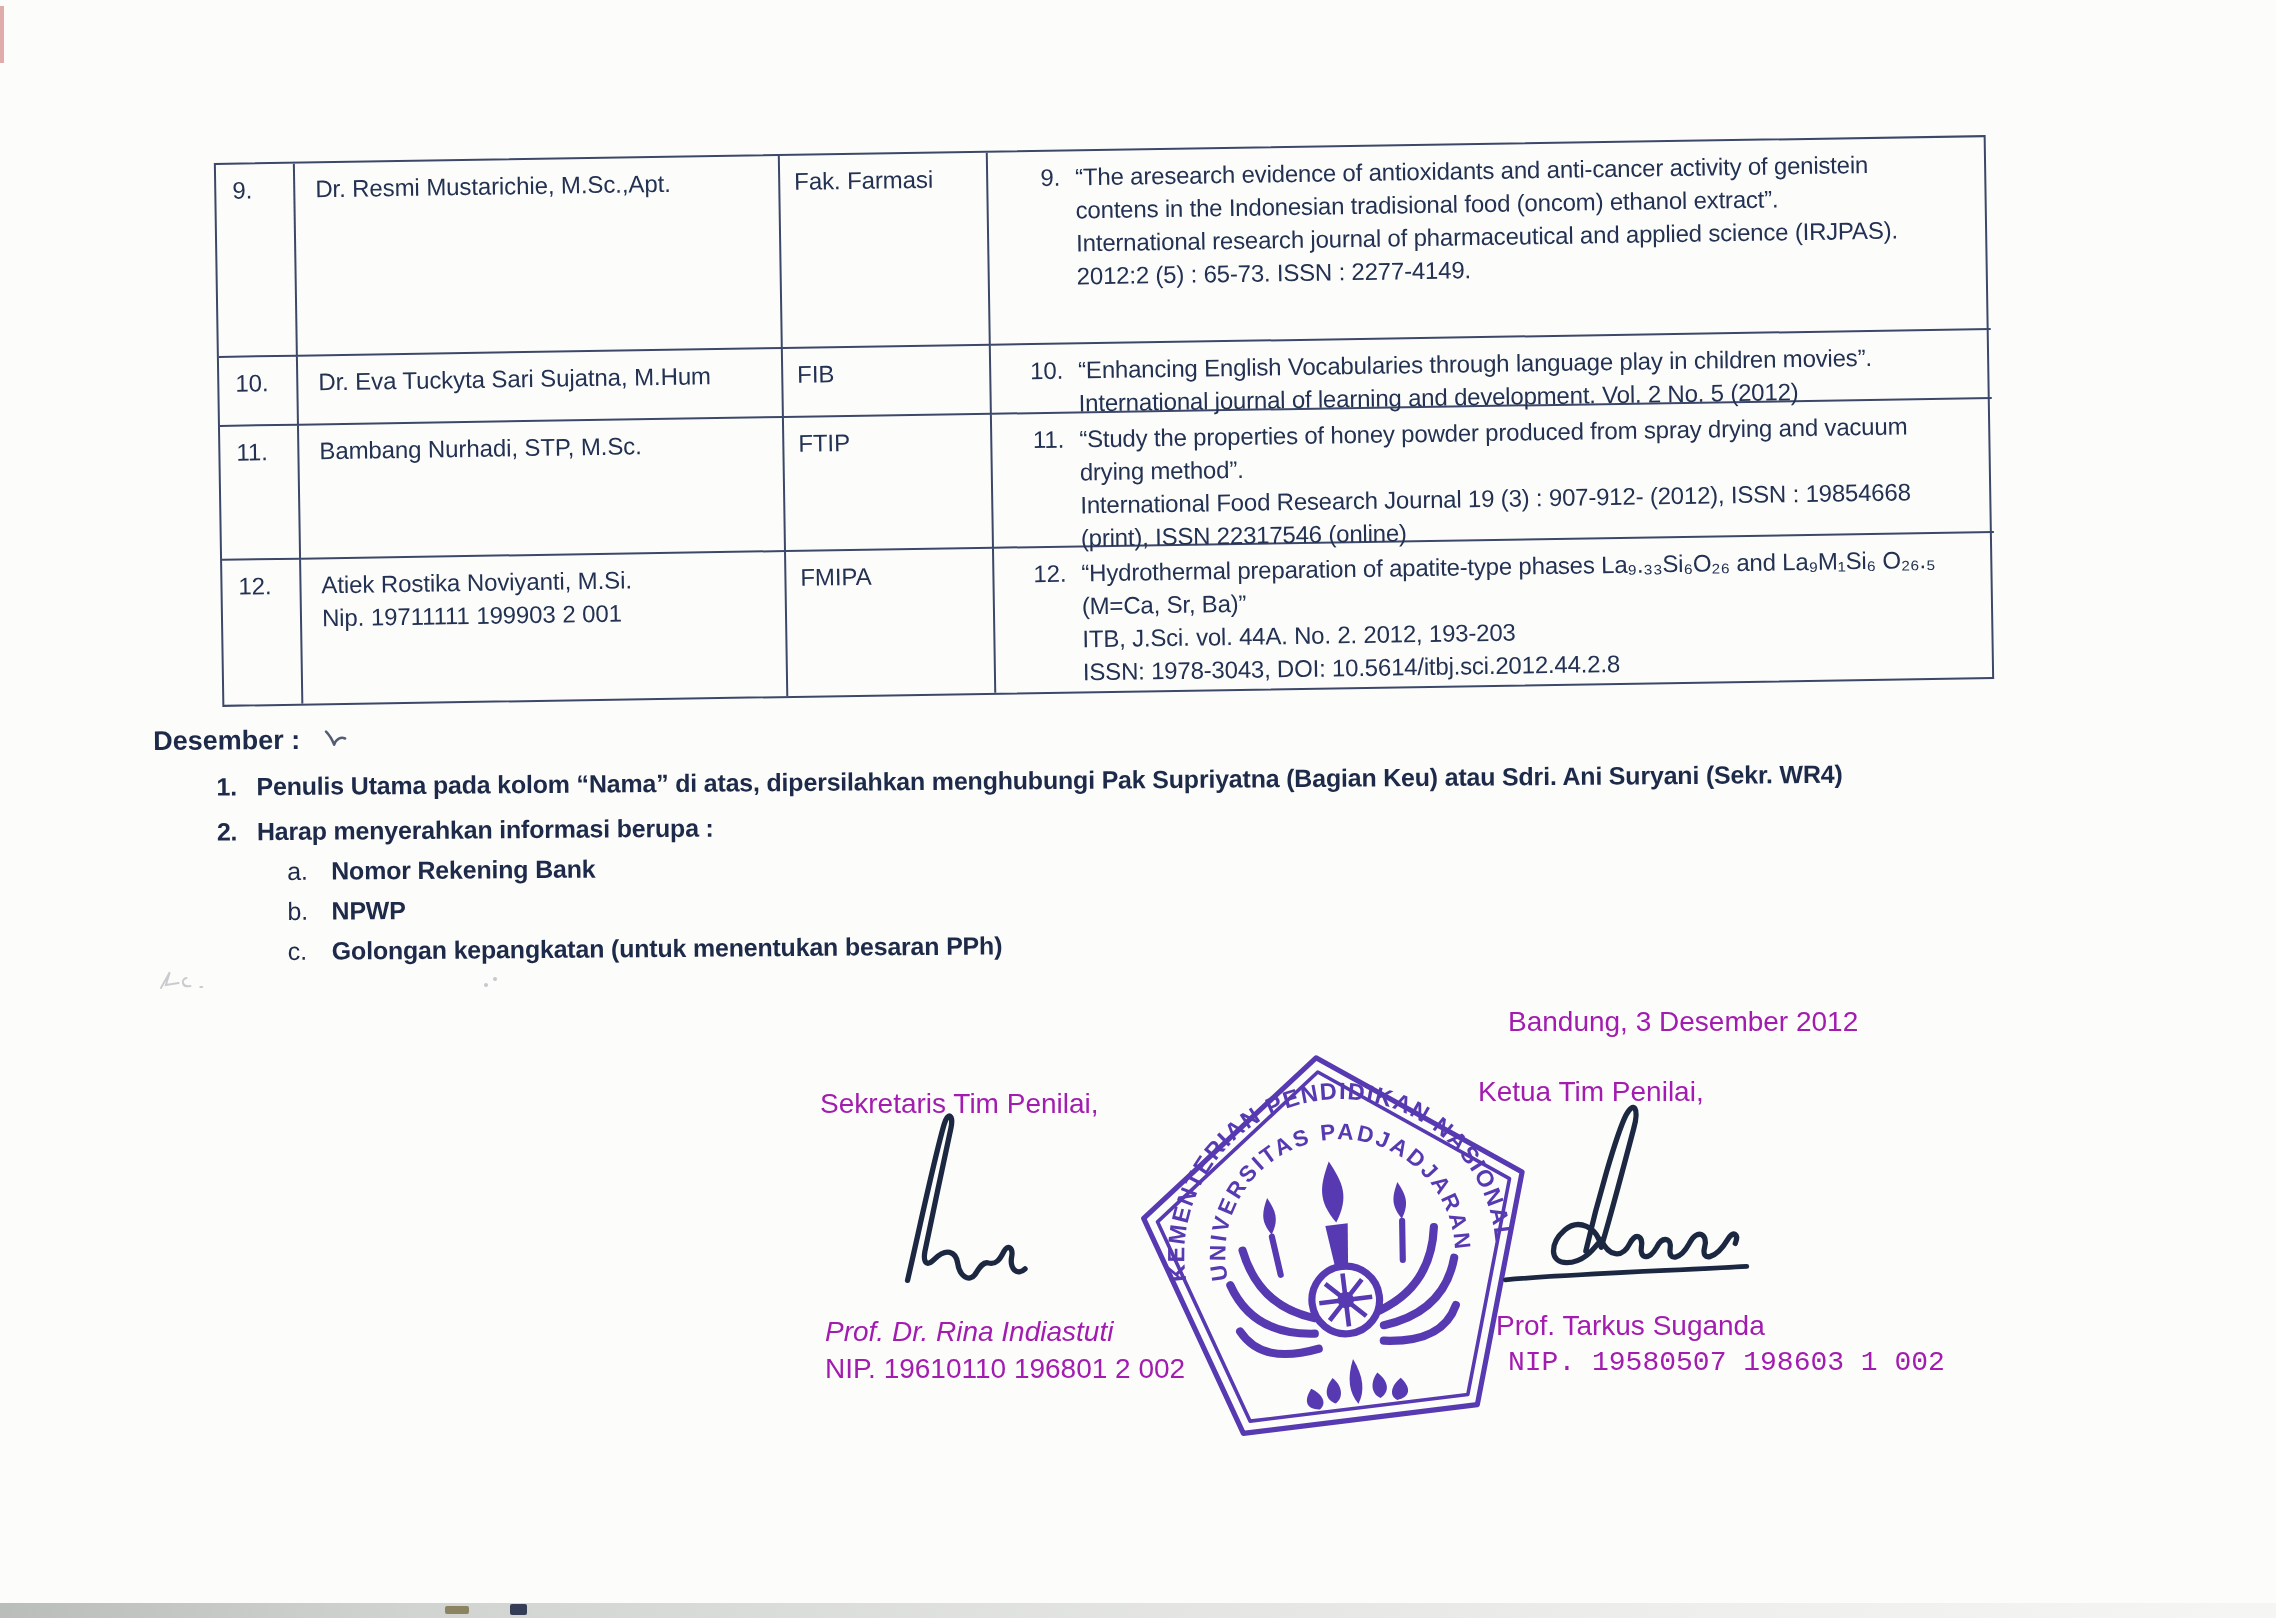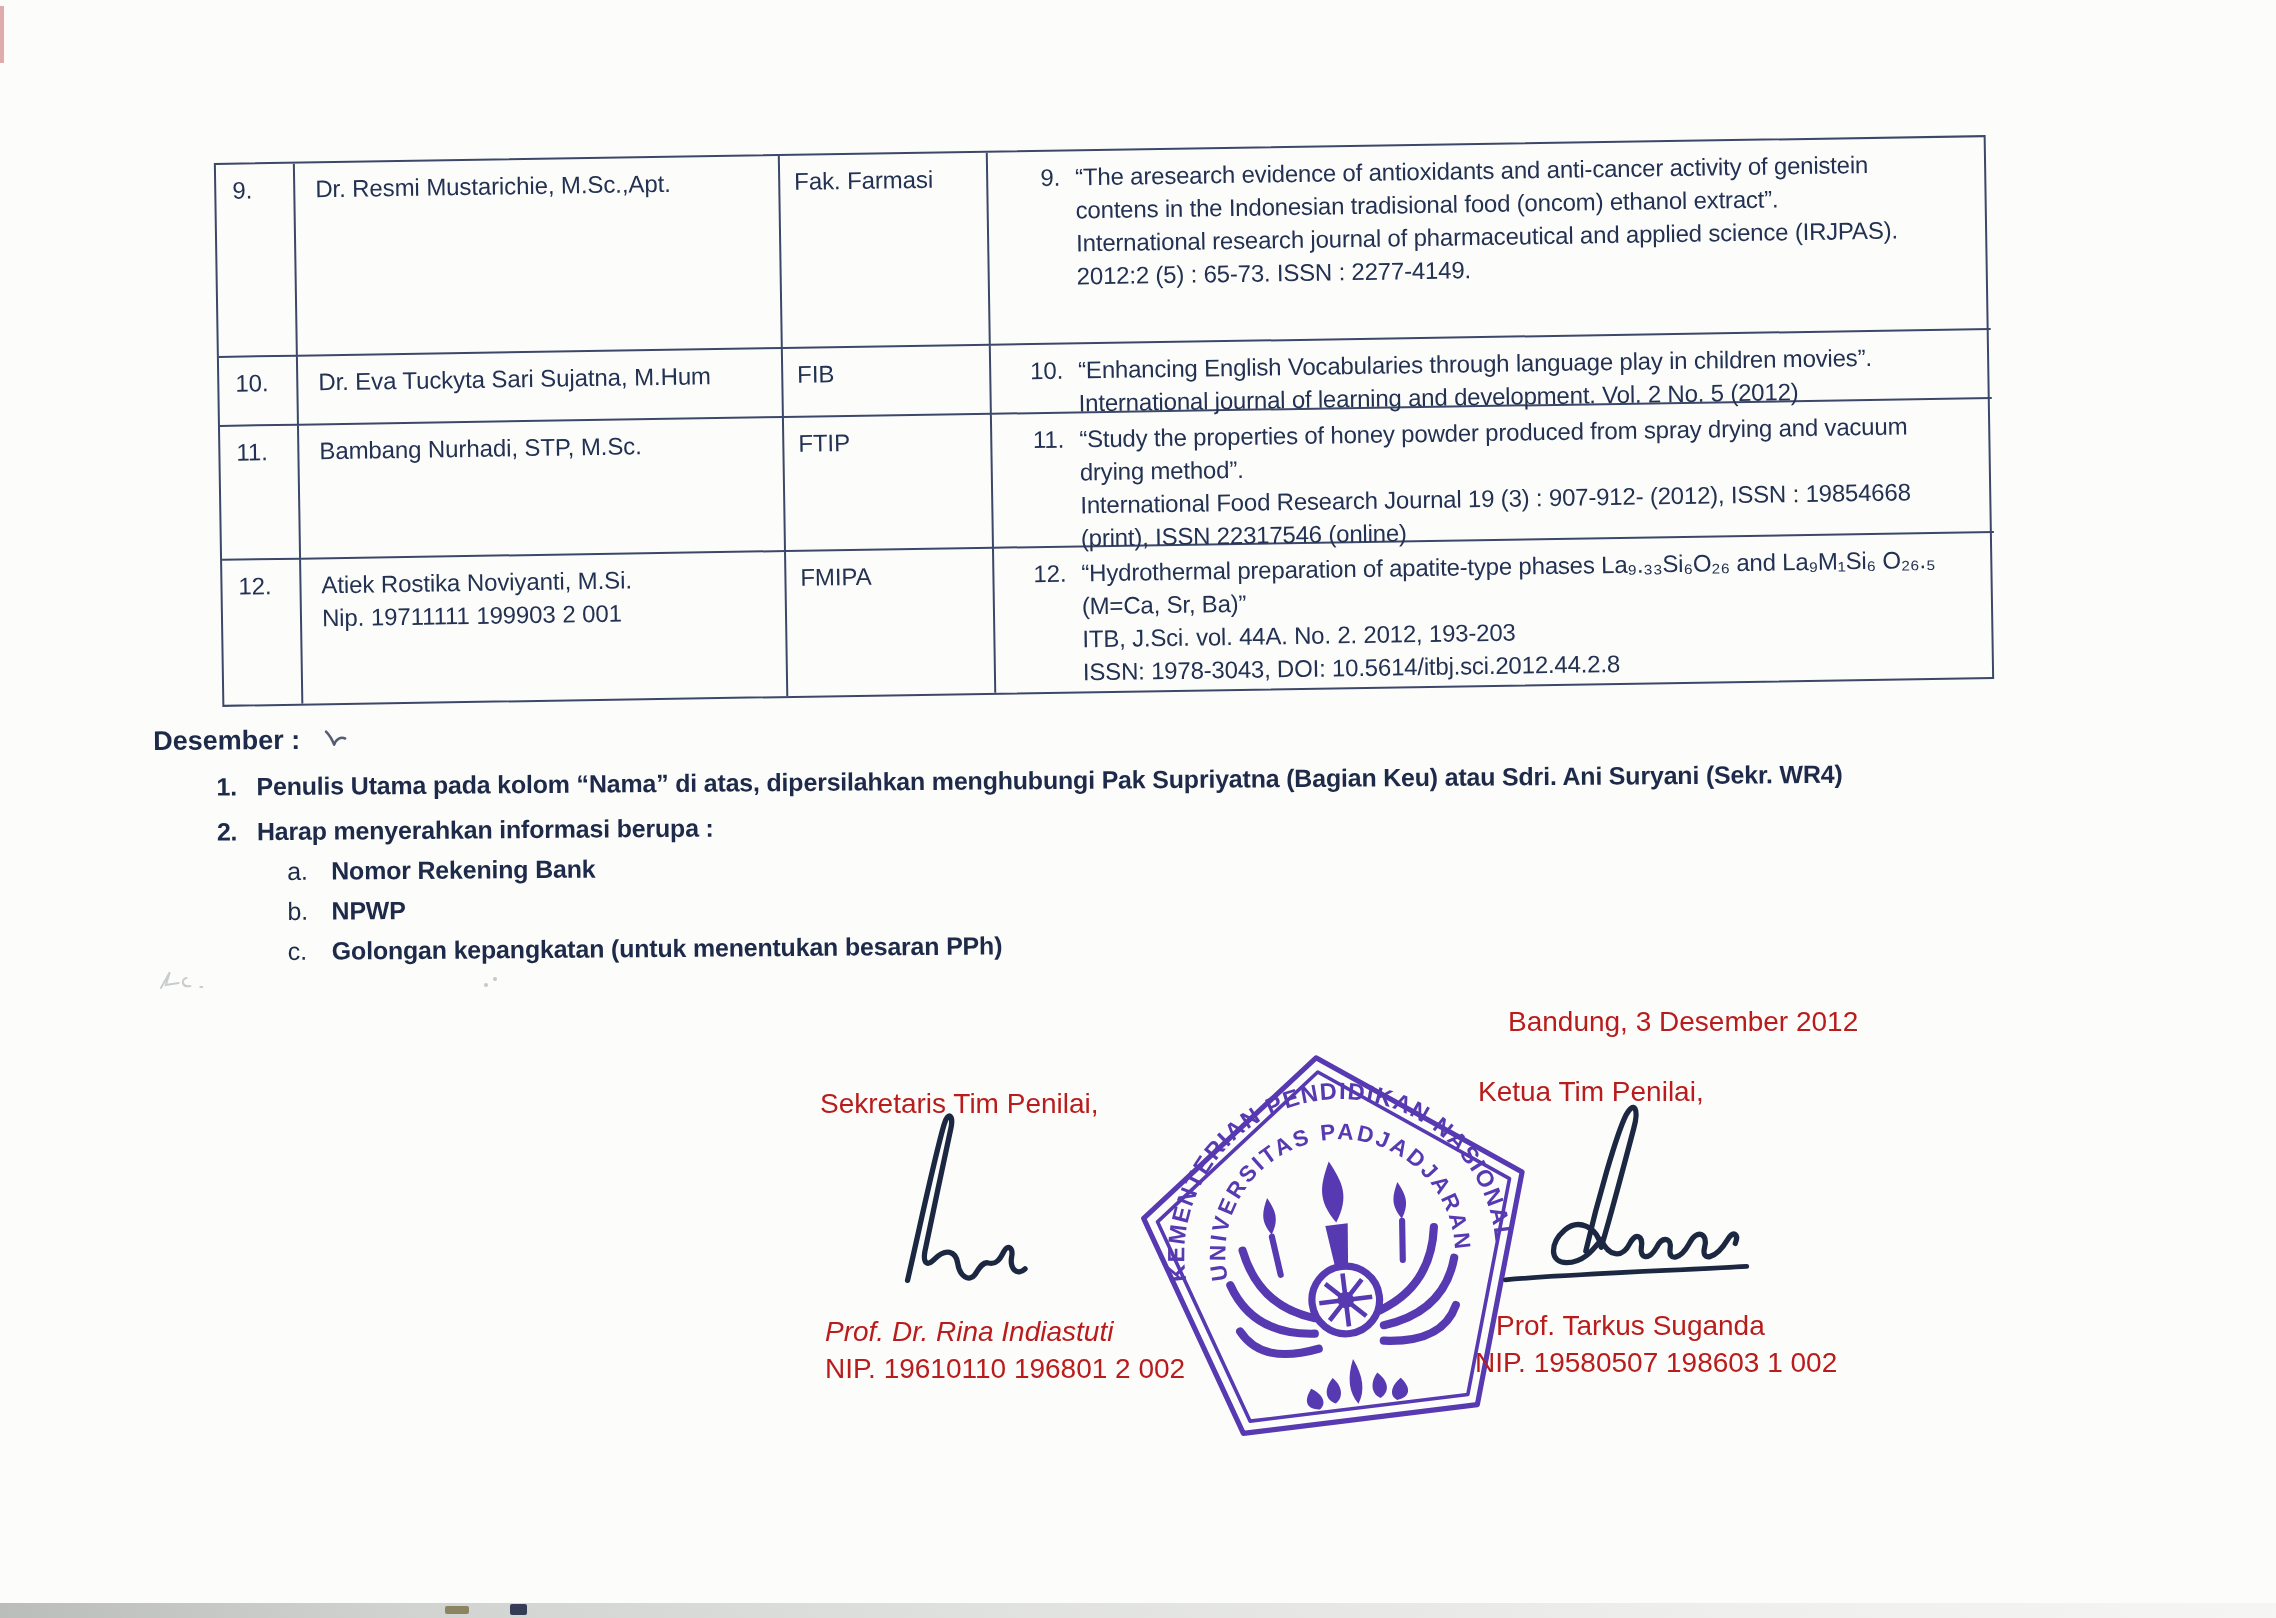"Bandung, 3 Desember 2012" .abs { color: #b91c1c -> #a21caf }
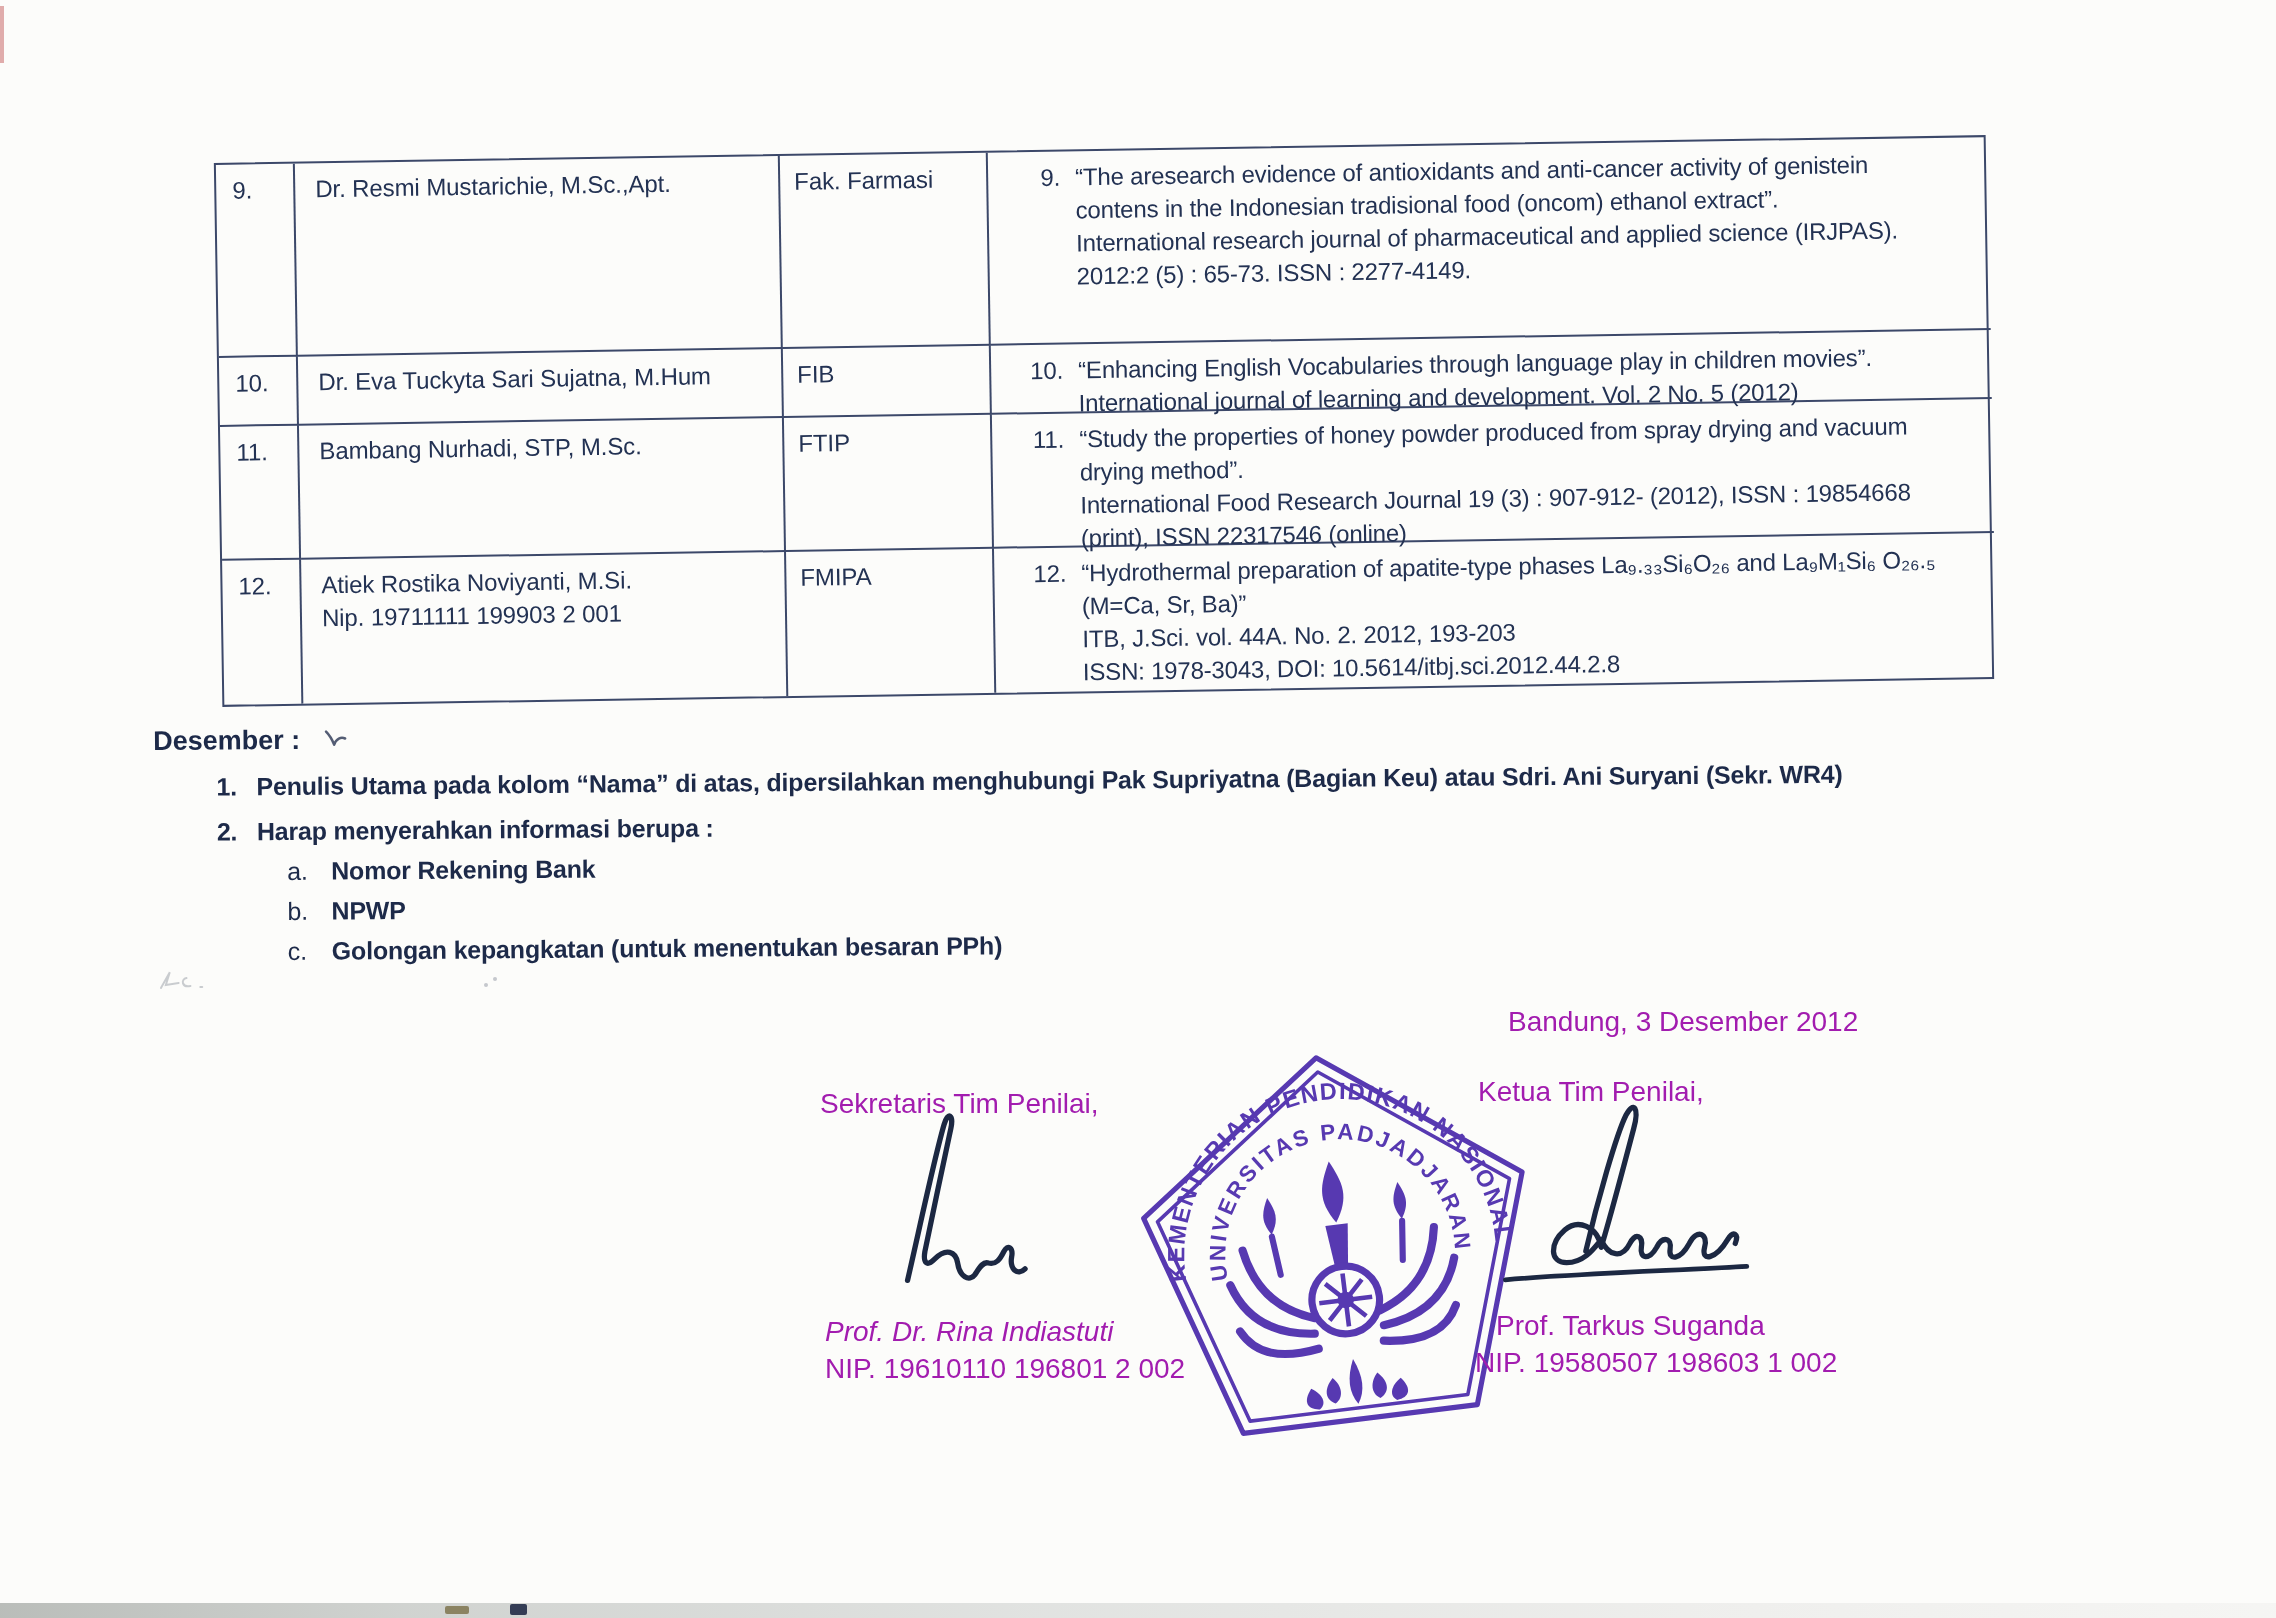"NIP. 19580507 198603 1 002" div.abs { font-family: none -> Liberation Mono, monospace; left: 1475px -> 1508px }
